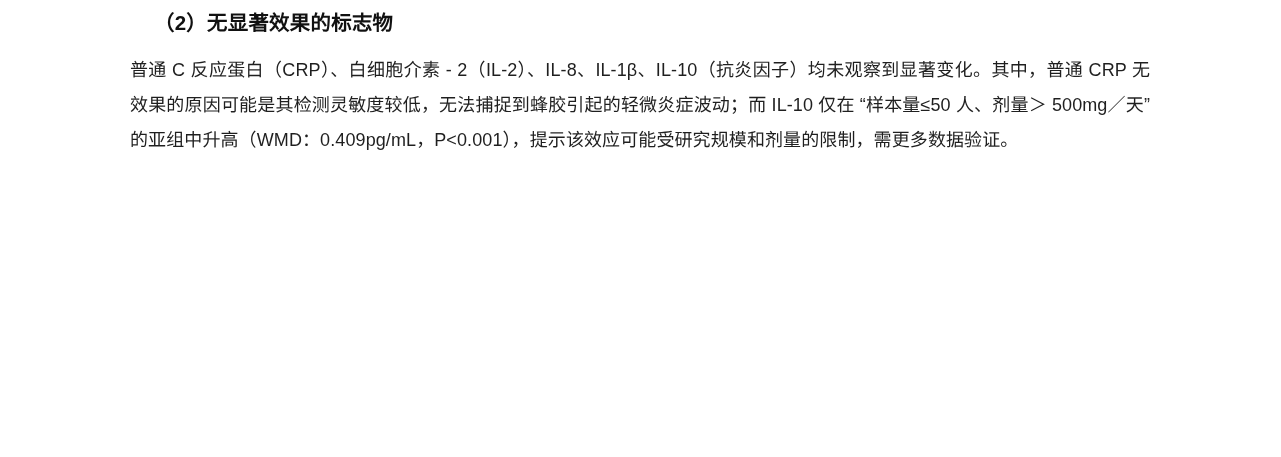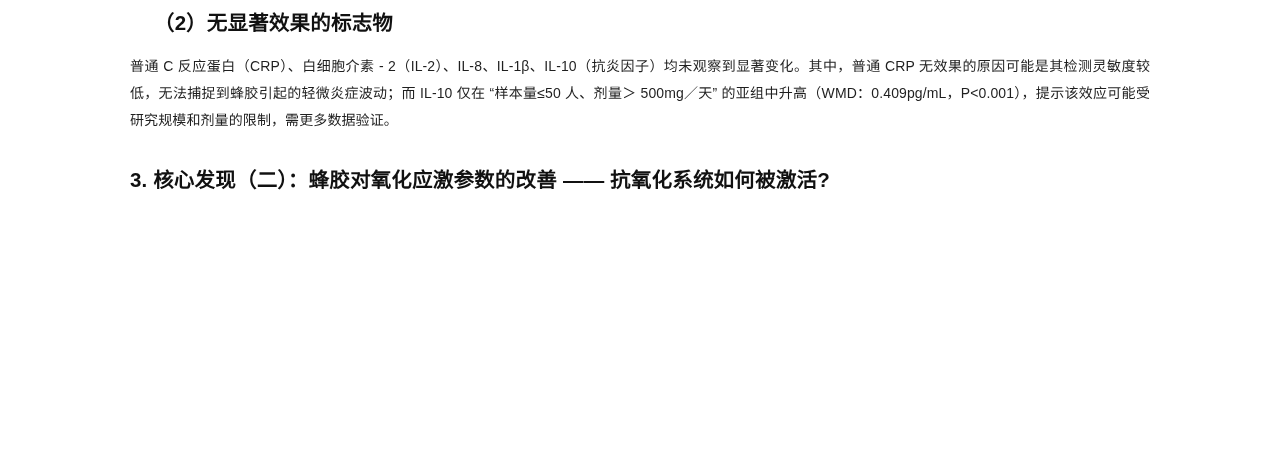"普通 C 反应蛋白（CRP）、白细胞介素 -" .para { font-size: 14px -> 18px }
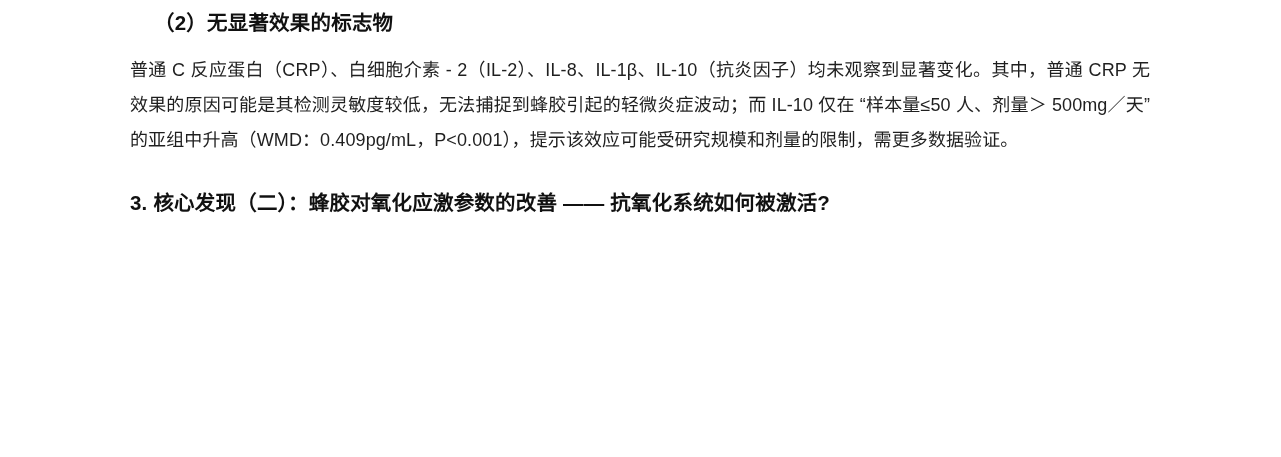"3. 核心发现（二）：蜂胶对氧化应激参数的改善 —— 抗氧化系统如何被激活?" h2.section-heading { html: <h2>3. 核心发现（二）：蜂胶对氧化应激参数的改善 —— 抗氧化系统如何被激活?</h2> -> none }
